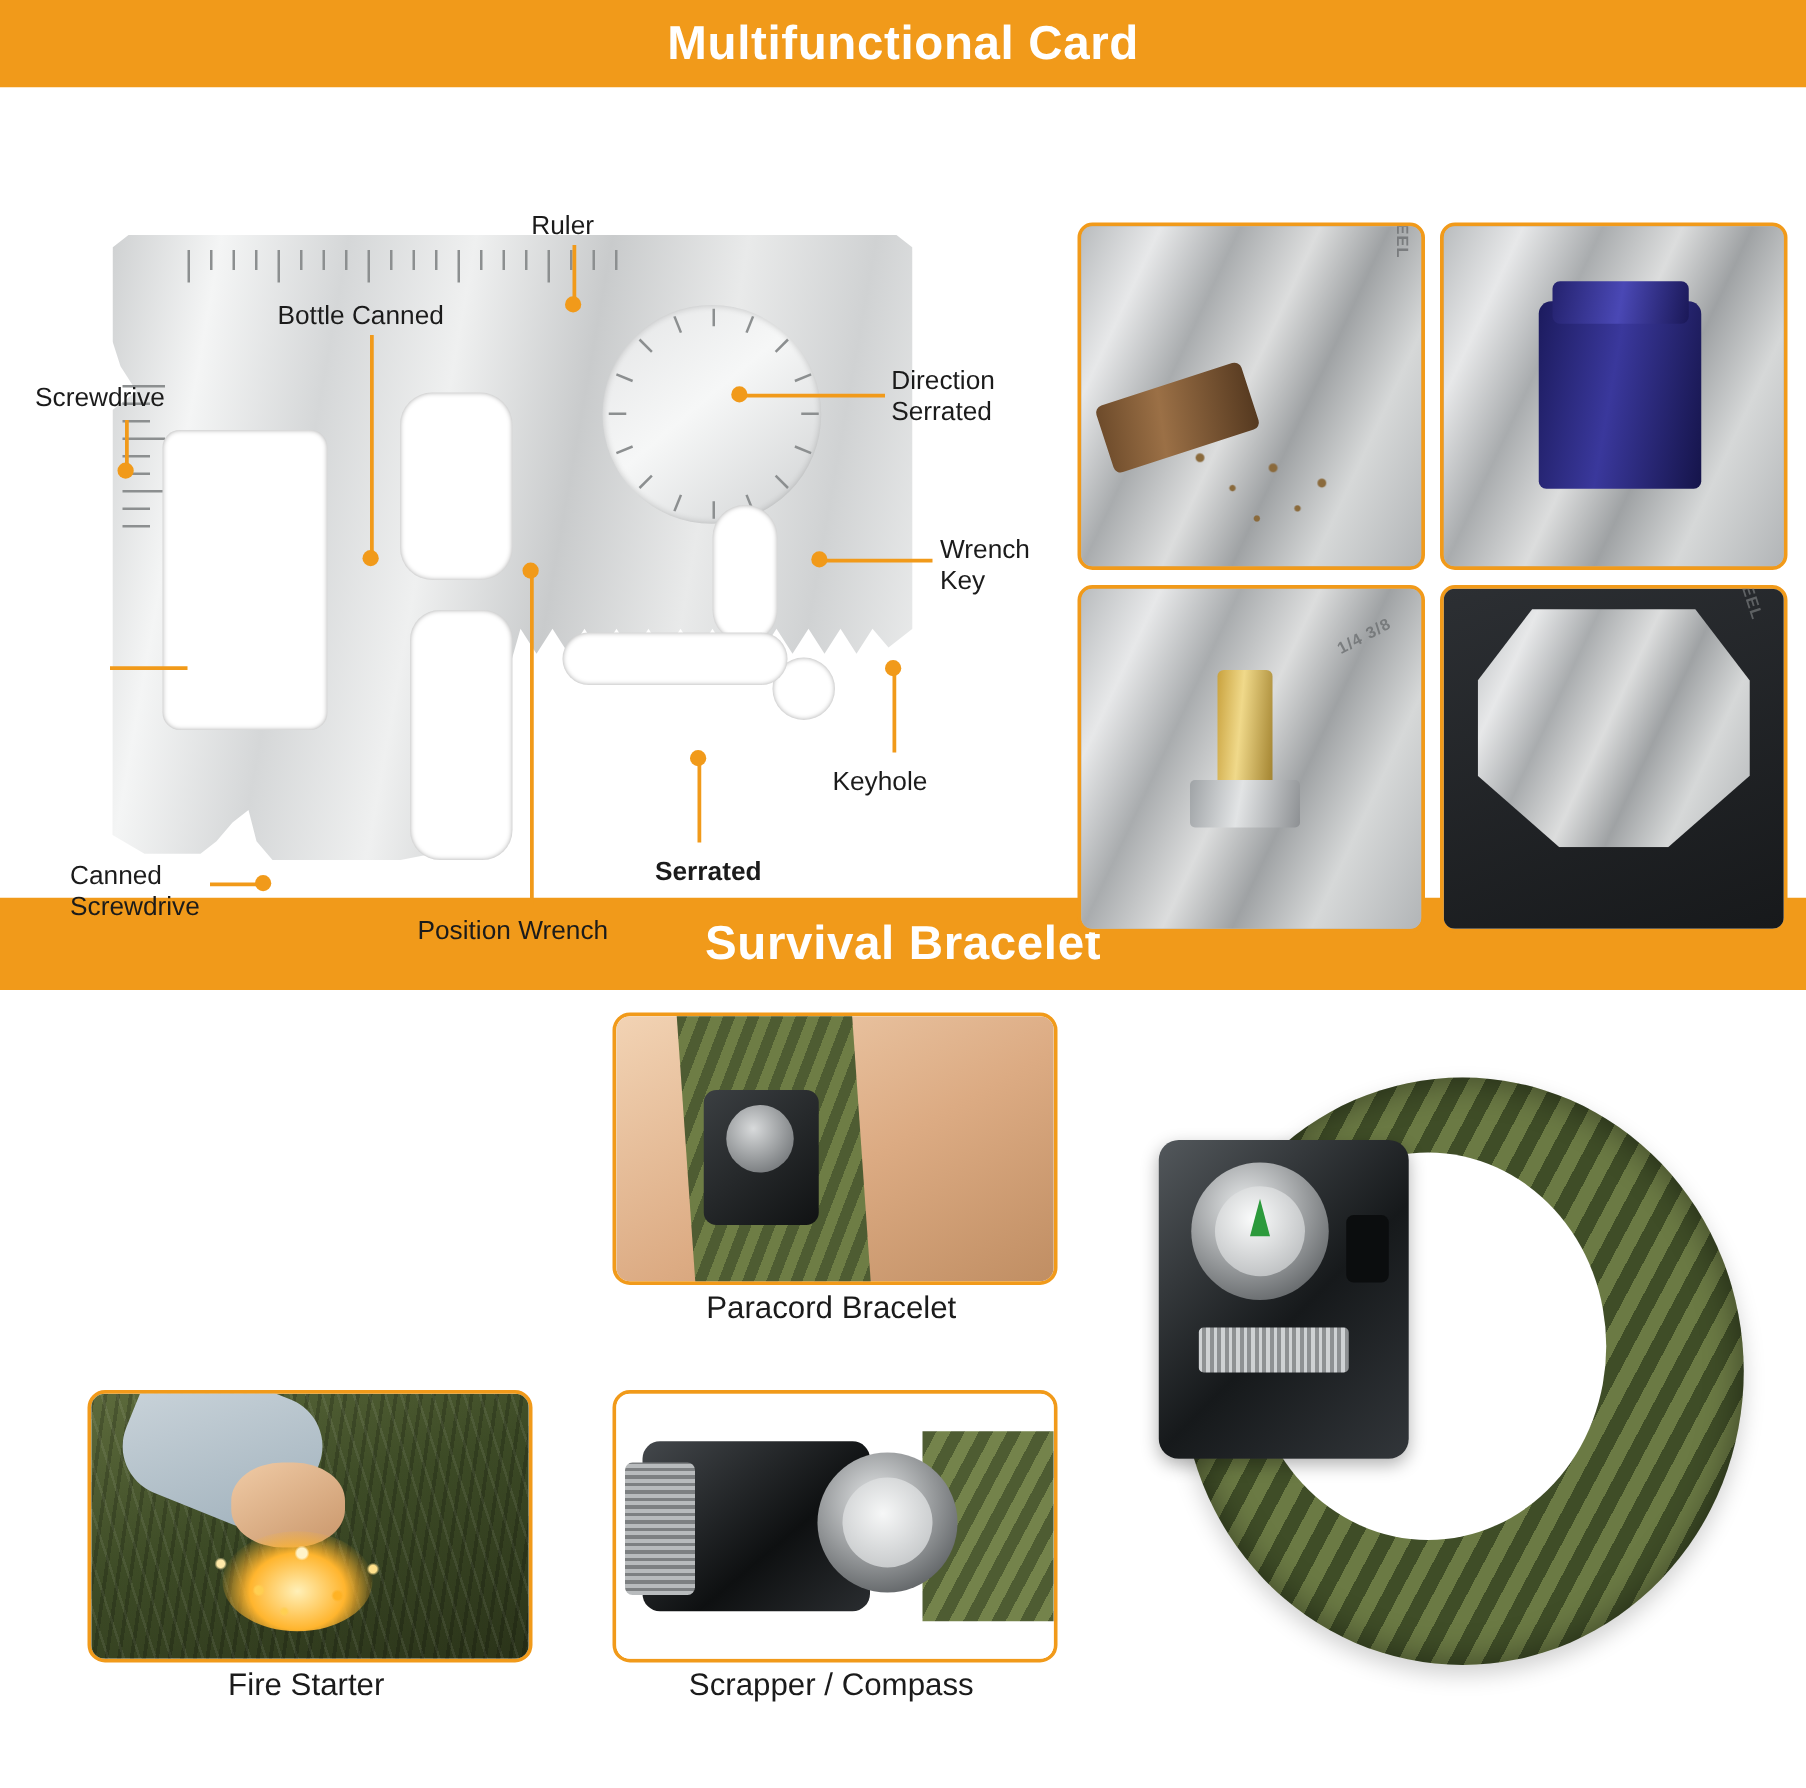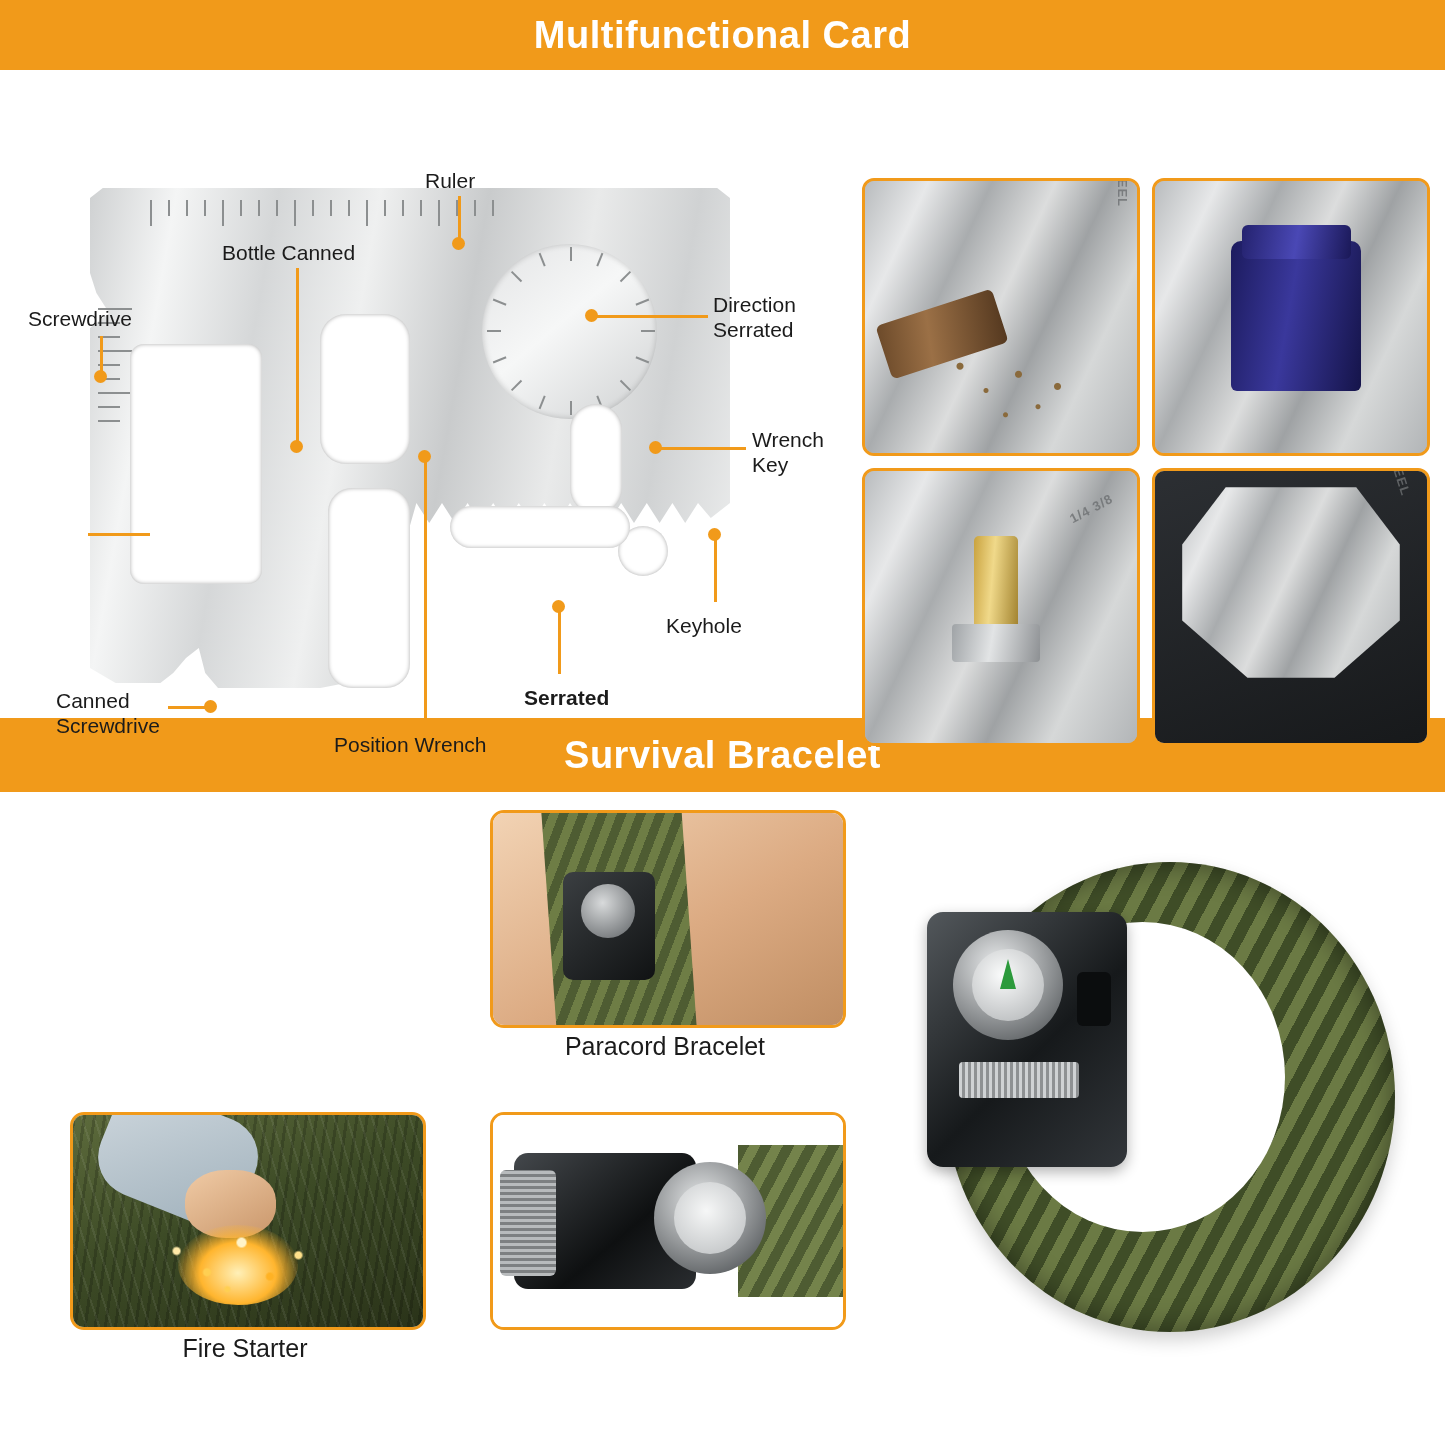"Scrapper / Compass" div.bcap { html: none -> <div>Scrapper / Compass</div> }
